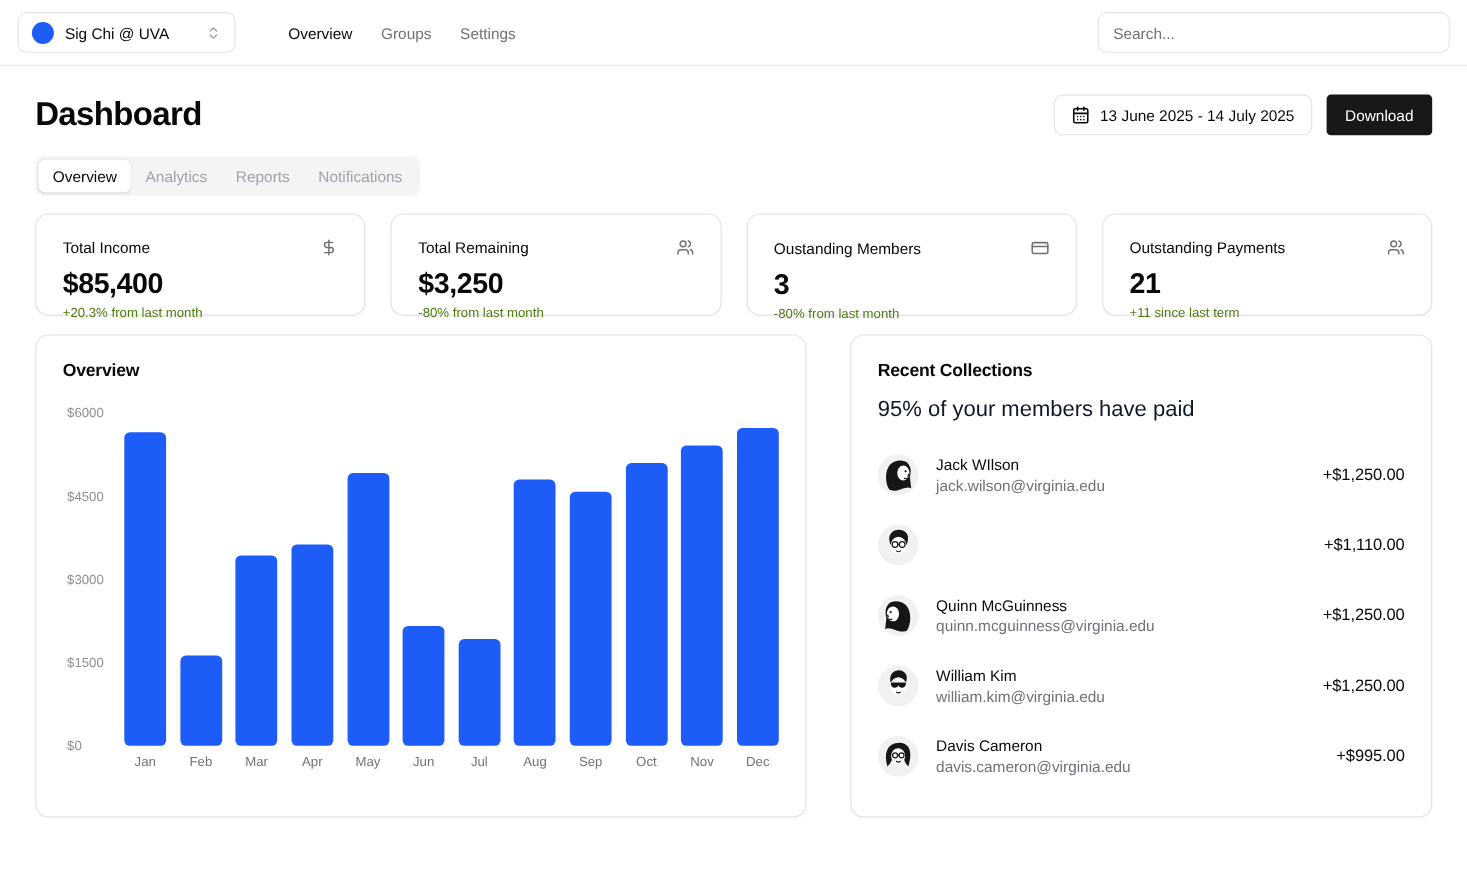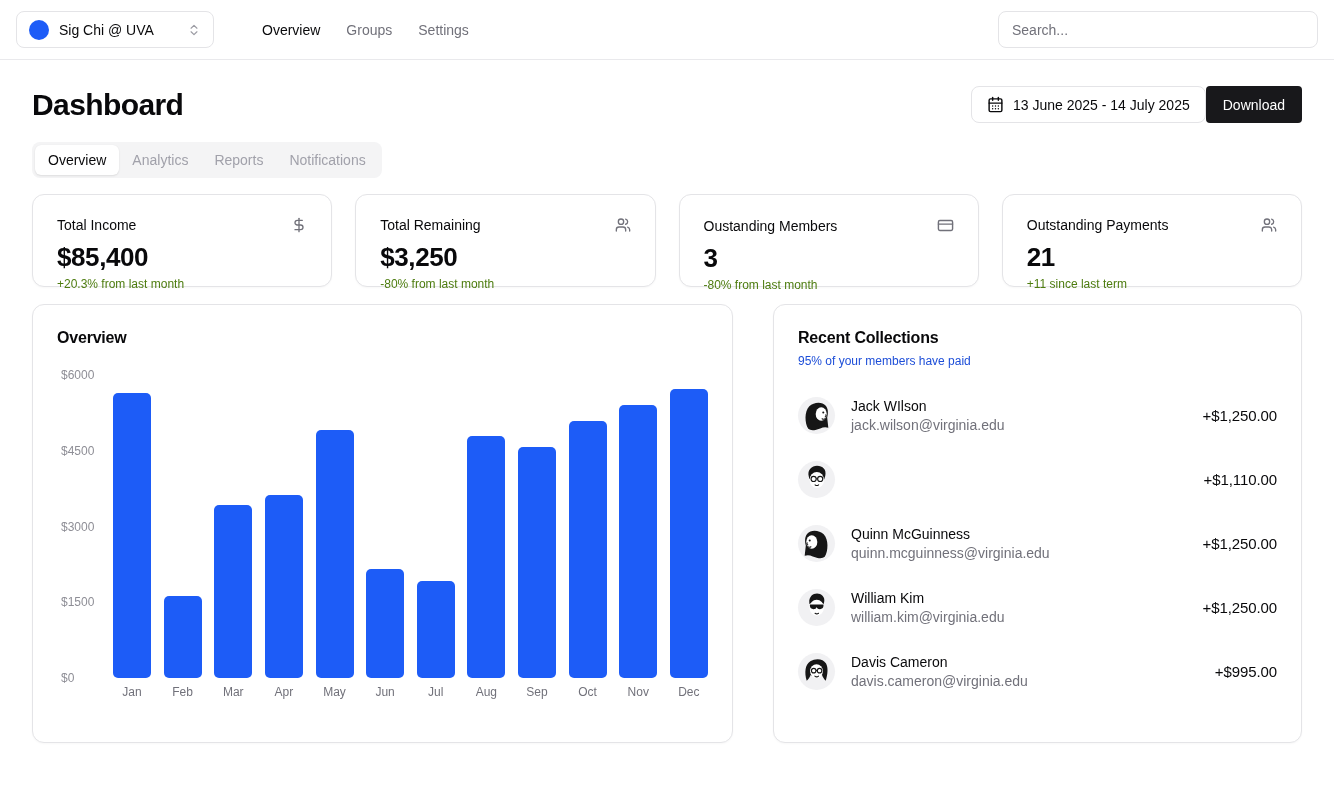"13 June 2025 - 14" .title-actions { gap: none -> 13px }
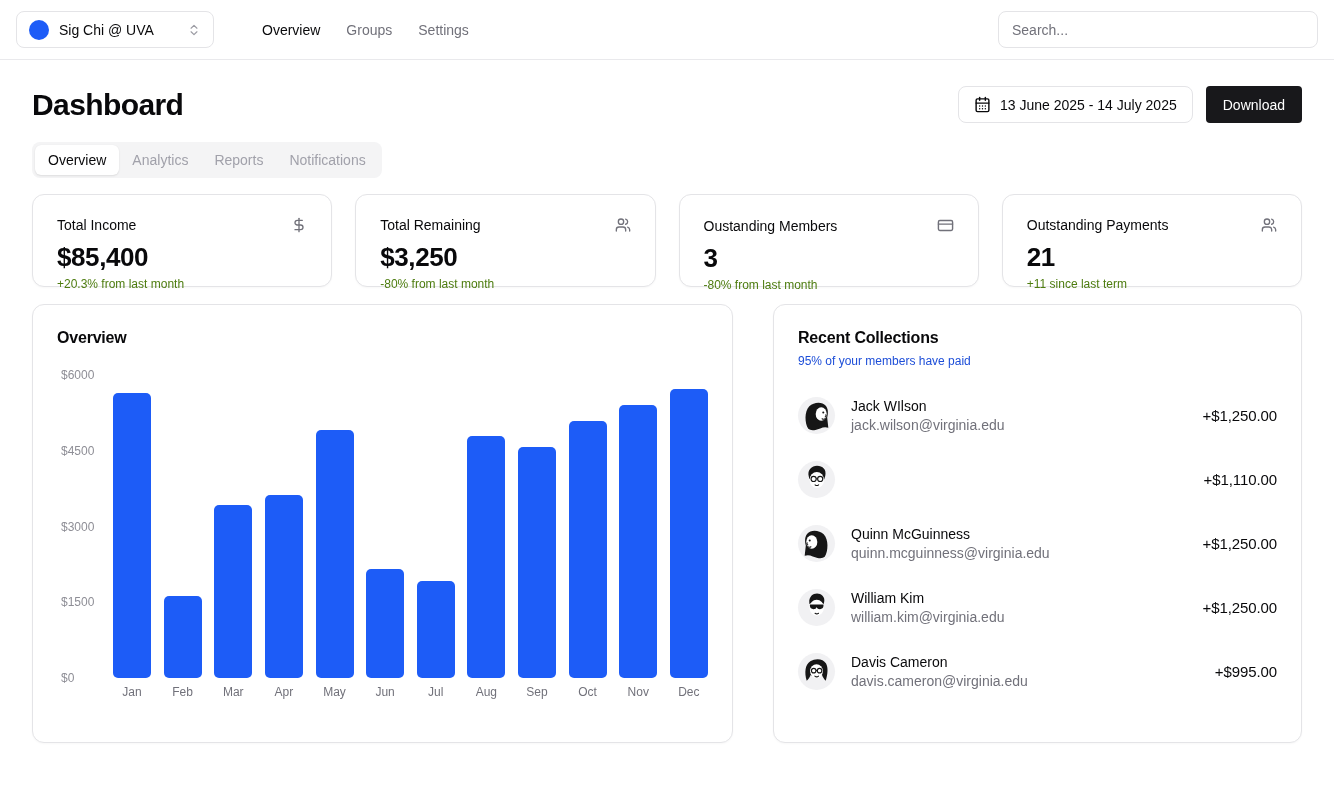"95% of your members have" .panel-sub { color: #1d4ed8 -> #0f172a; font-size: 12px -> 20px; margin-top: 7px -> 14px }
